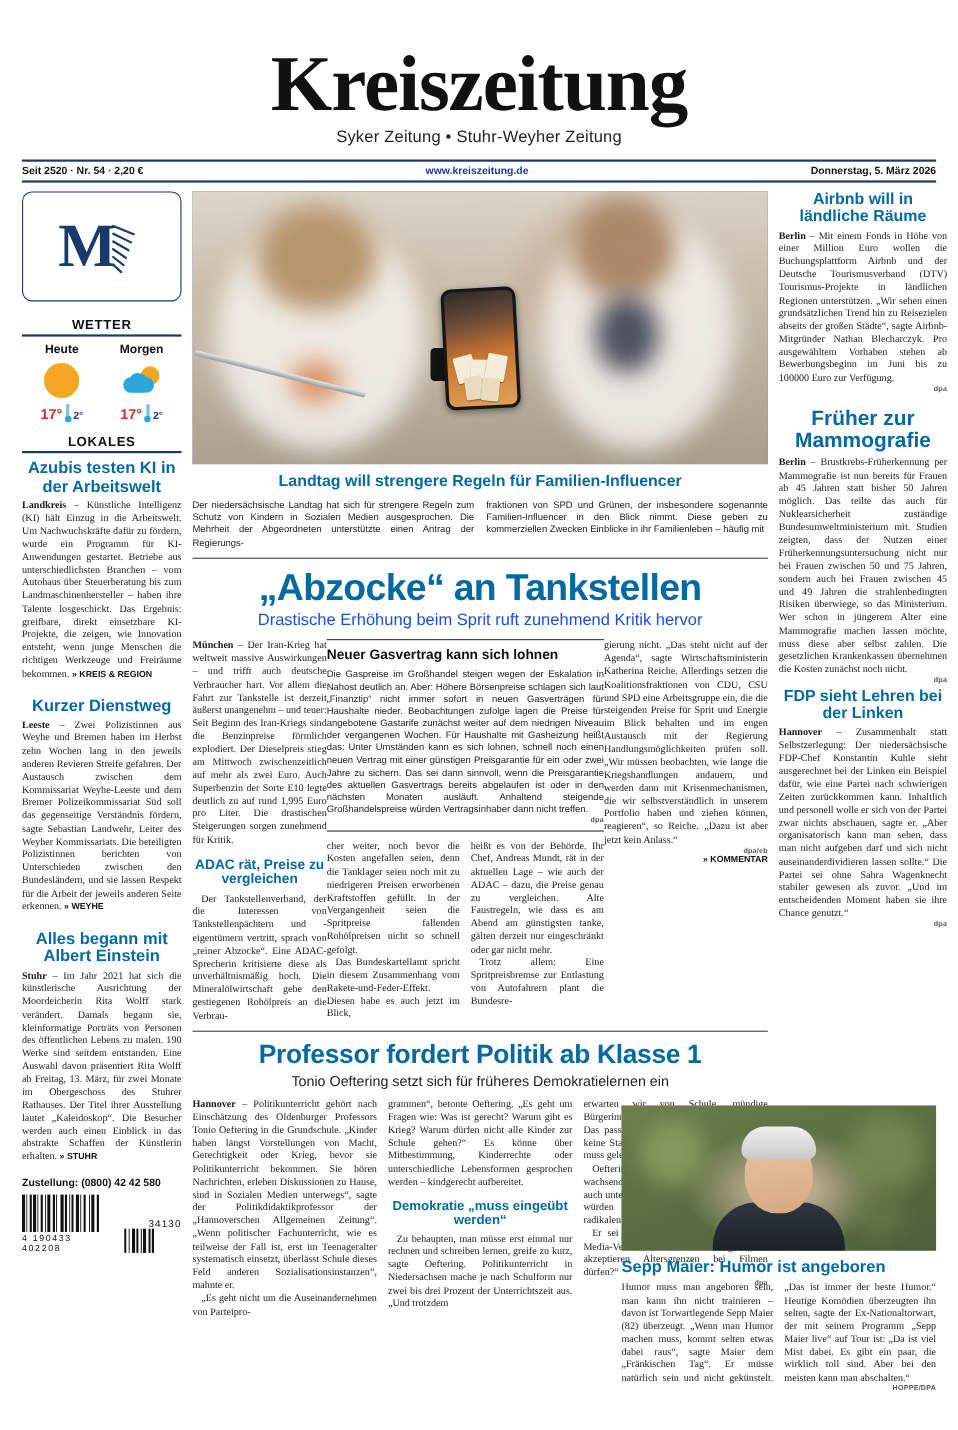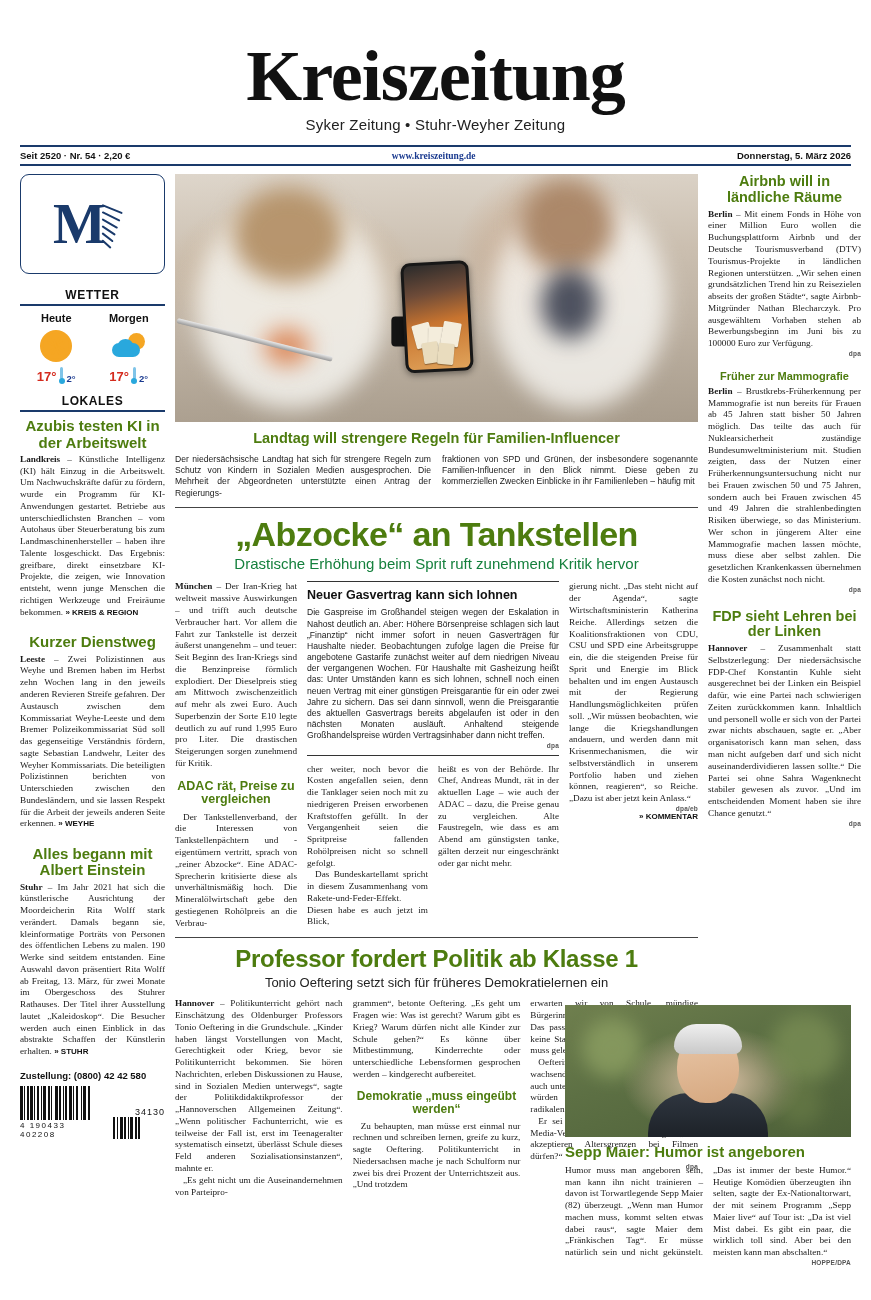"www.kreiszeitung.de" .infobar .url { font-family: Liberation Serif, serif -> none }
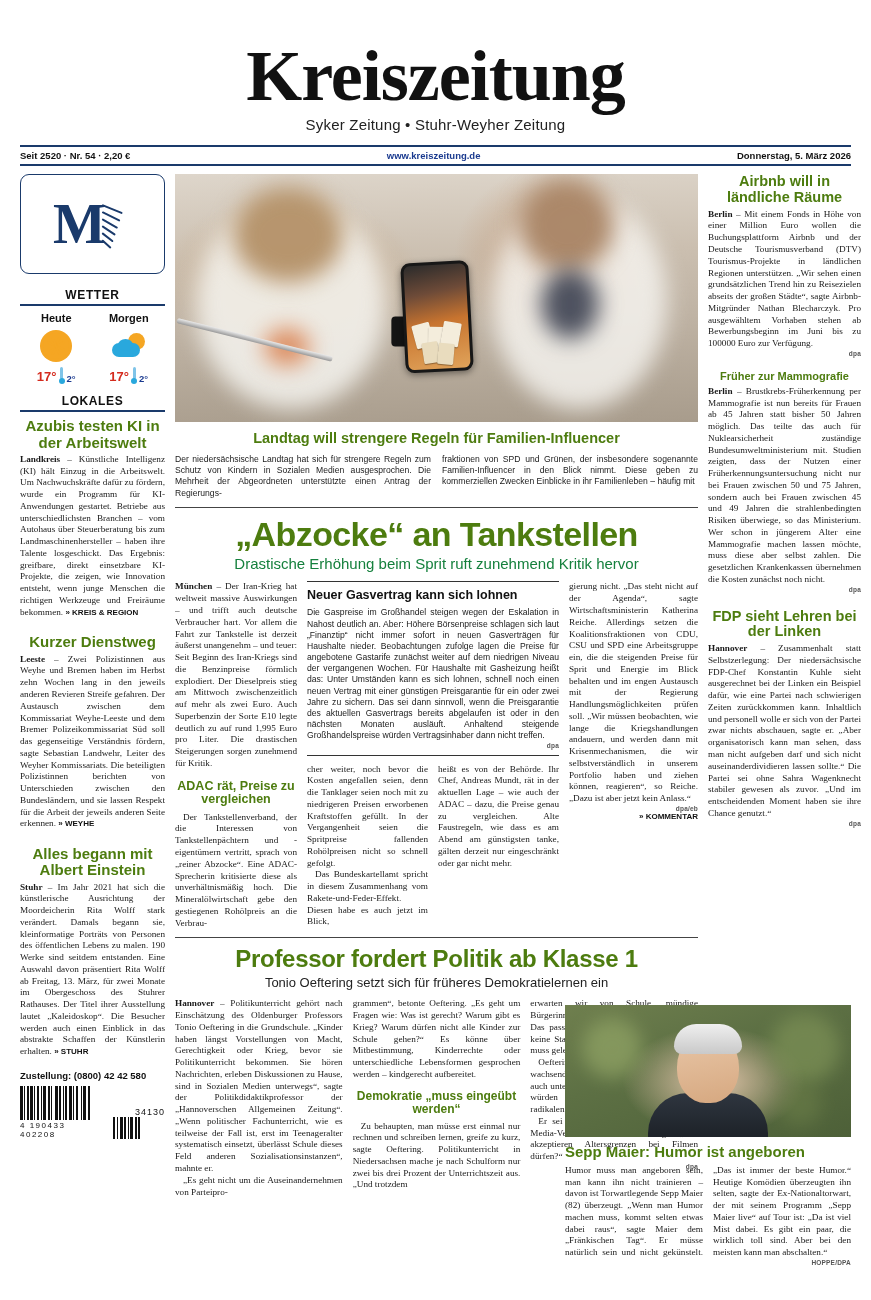"Airbnb will in ländliche Räume" .hl-sans { color: #4d7c0f -> #0369a1 }
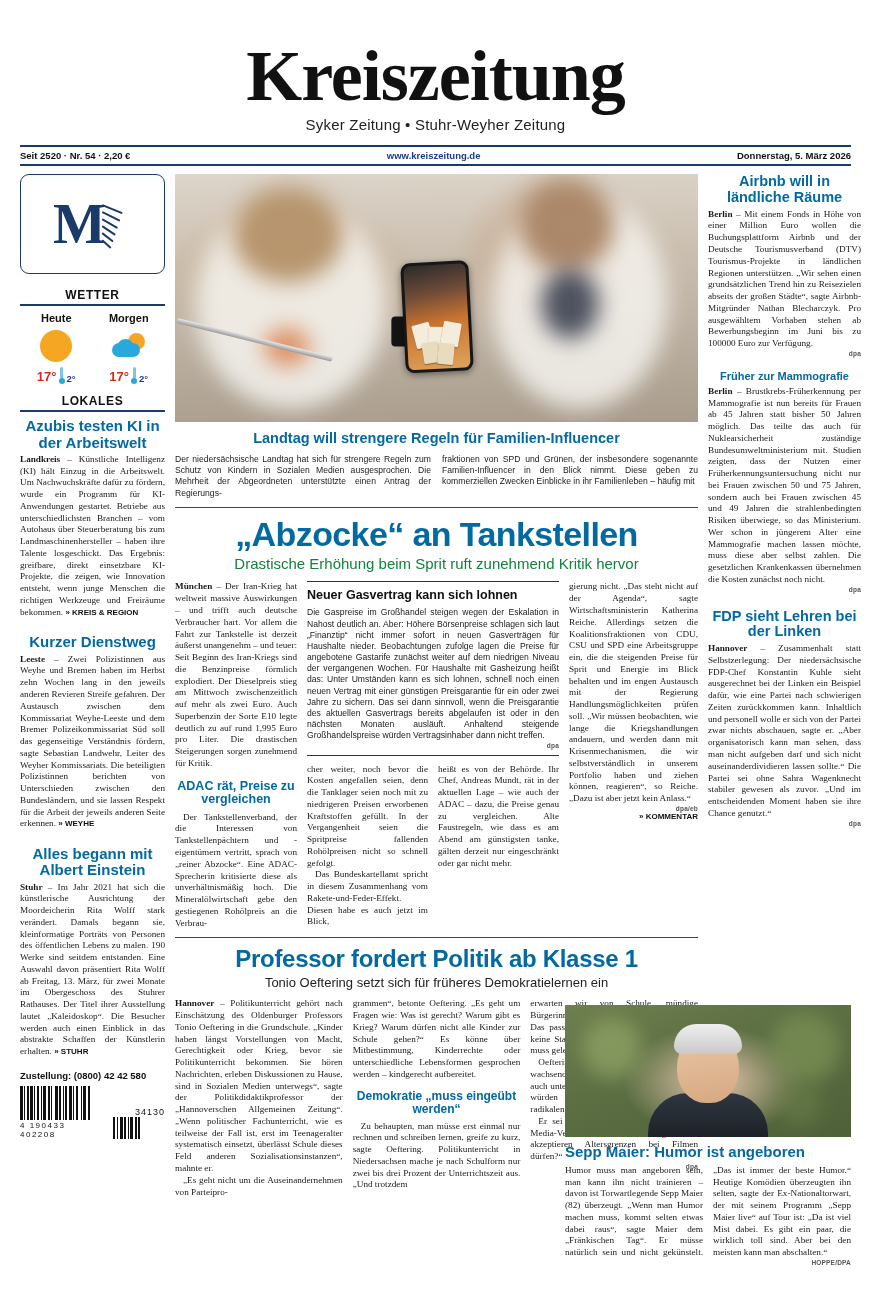"Früher zur Mammografie" div.hl-sans { font-size: 11px -> 19px }
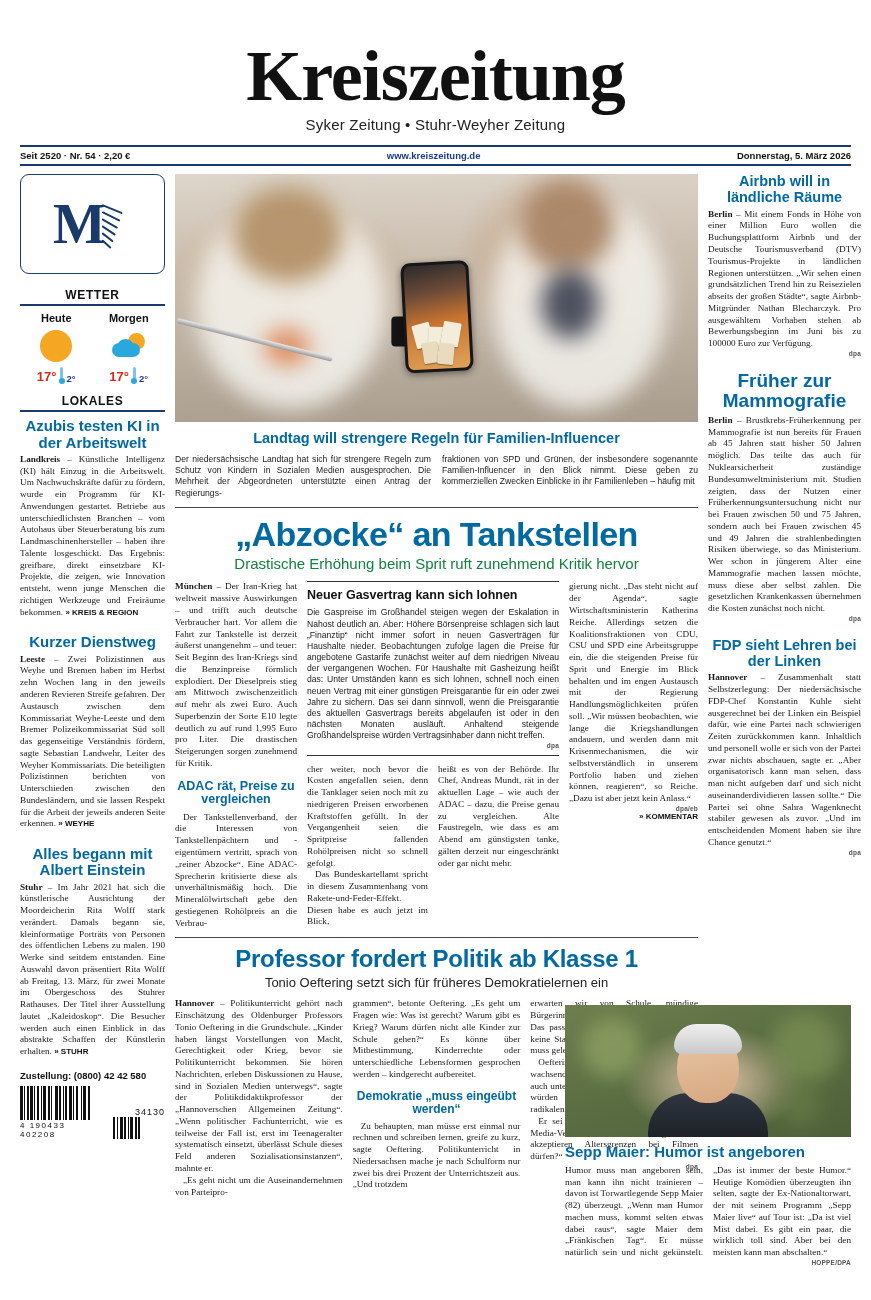"Drastische Erhöhung beim Sprit ruft" div { color: #15803d -> #1d4ed8 }
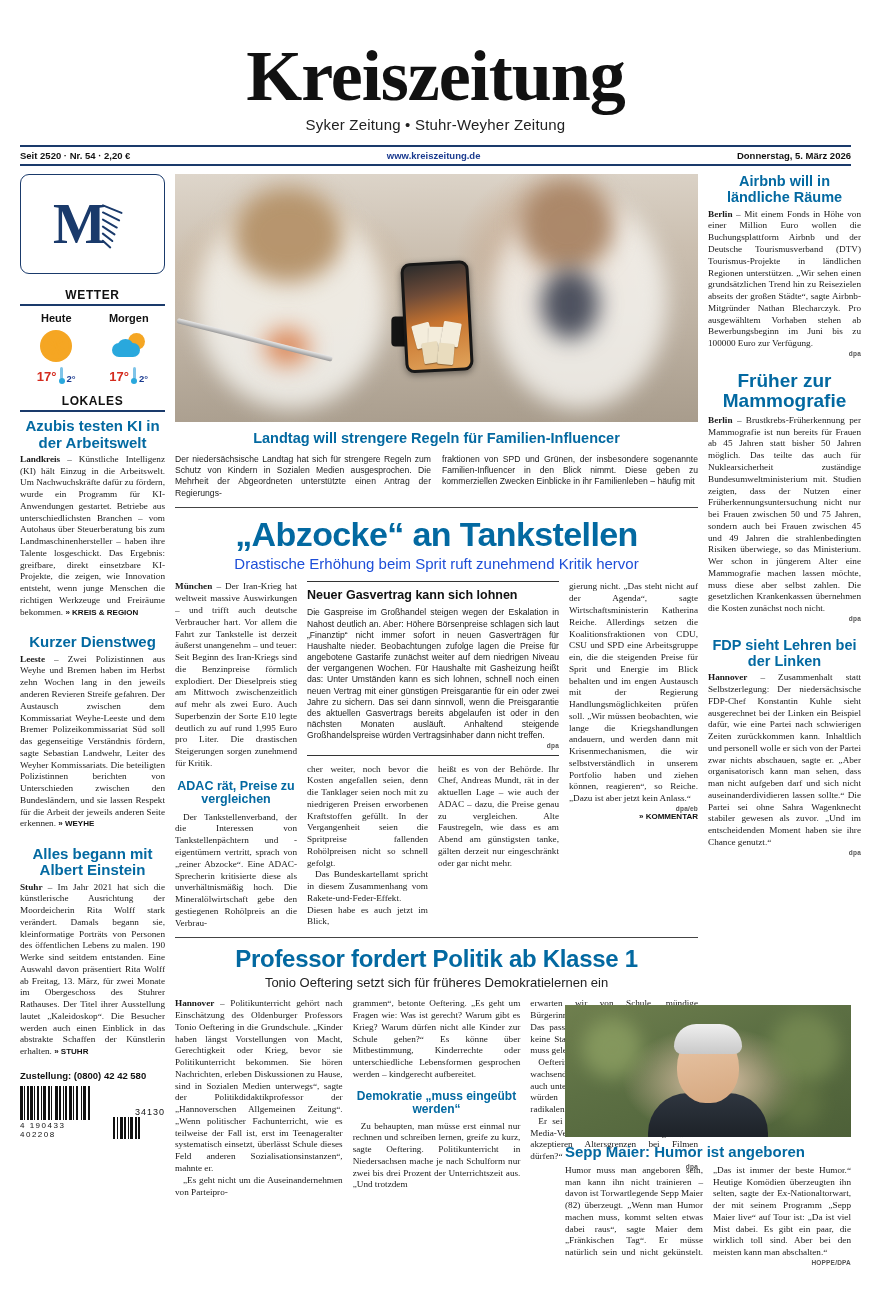"München – Der Iran-Krieg hat" div { gap: 10px -> none }
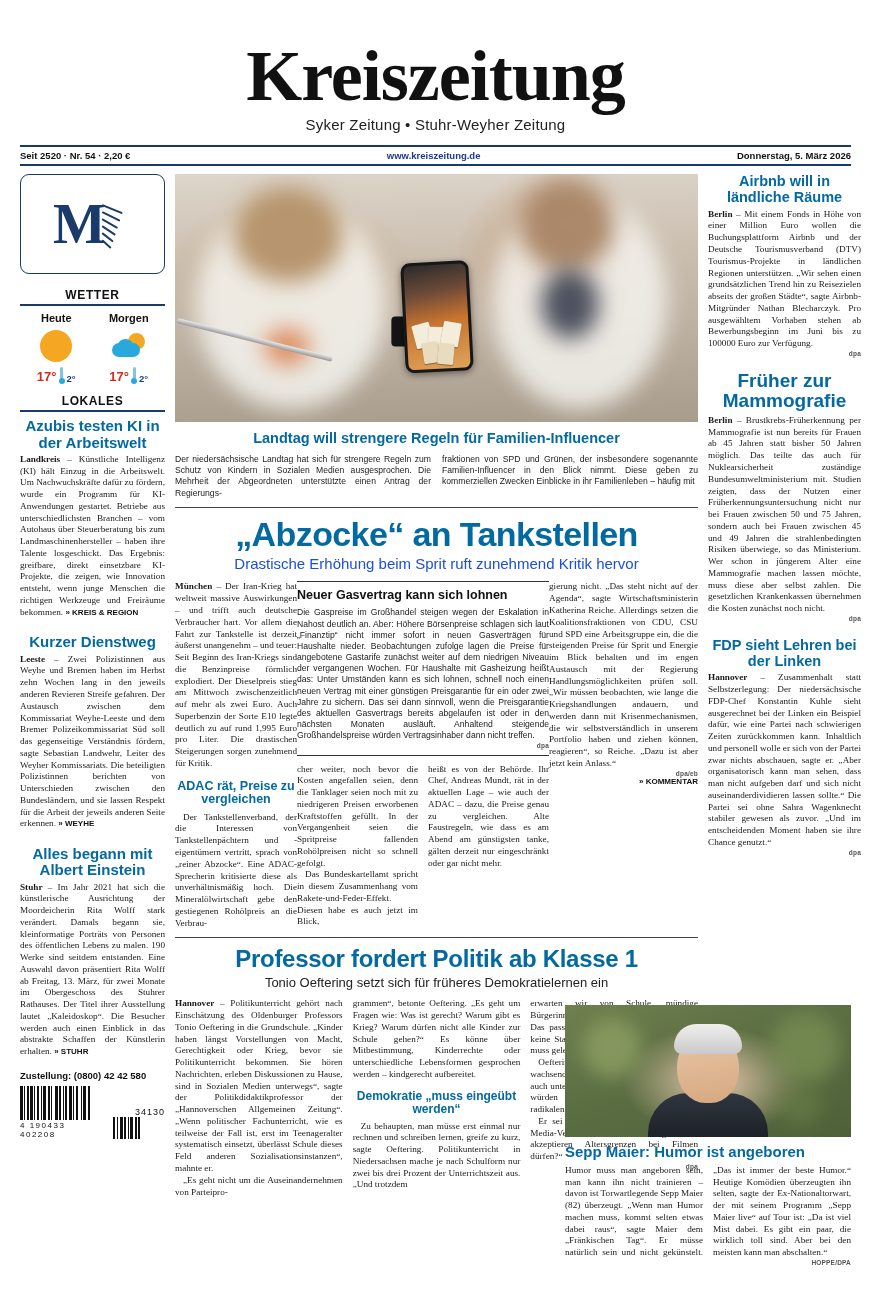"FDP sieht Lehren bei der" div { margin-top: 16px -> 4px }
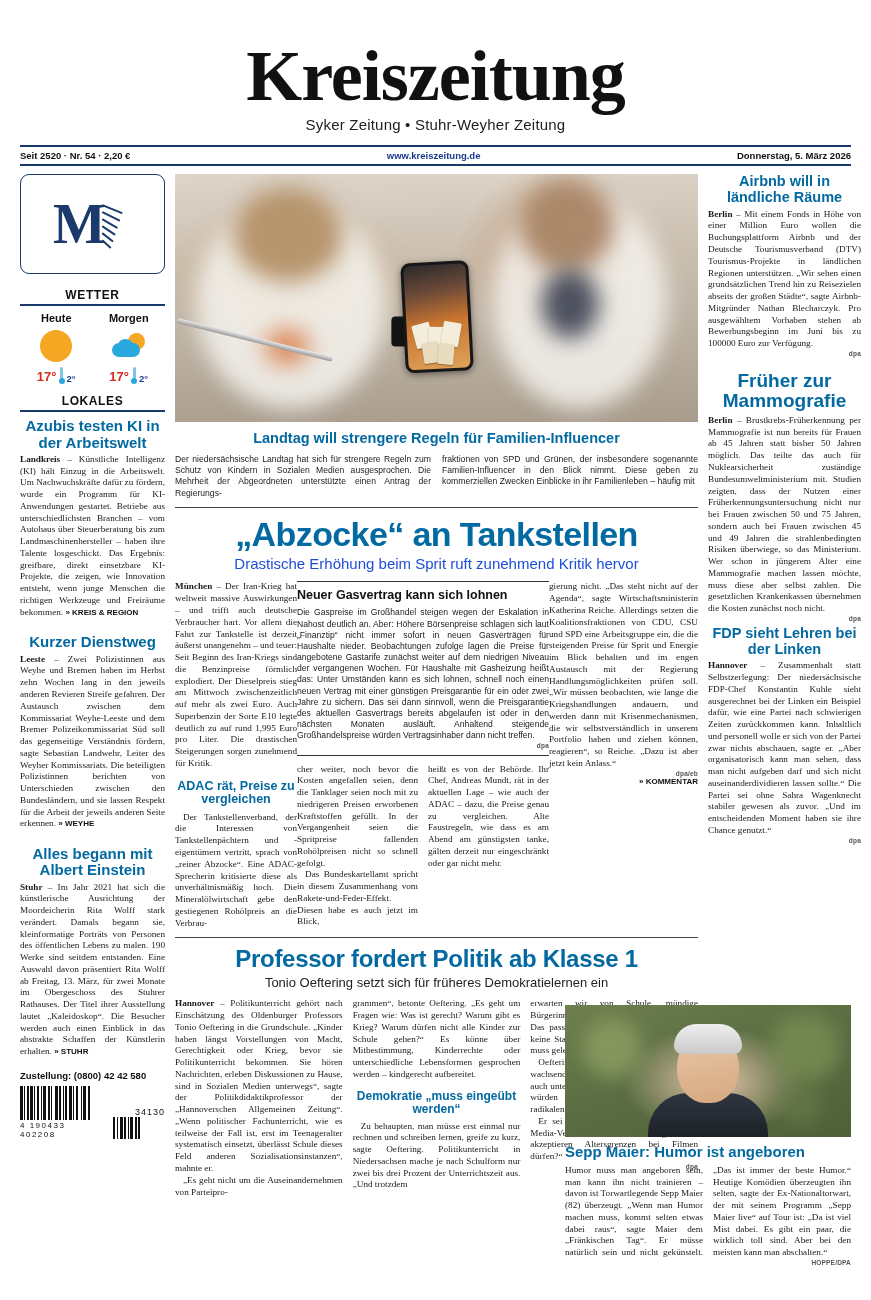"Trotz allem: Eine Spritpreisbremse zur" div.body-serif { html: none -> <div>Trotz allem: Eine Spritpreisbremse zur Entlastung von Autofahrern plant die Bundesre-</div> }
